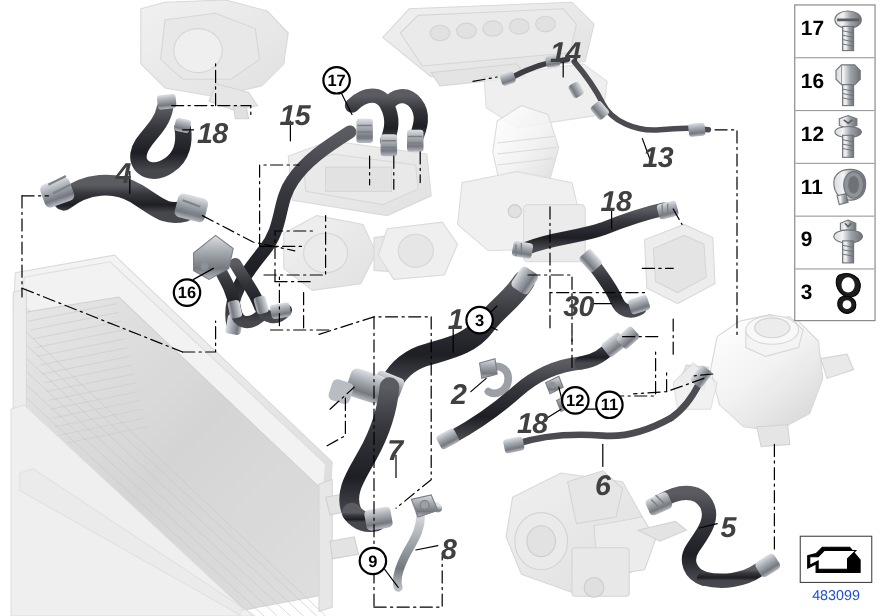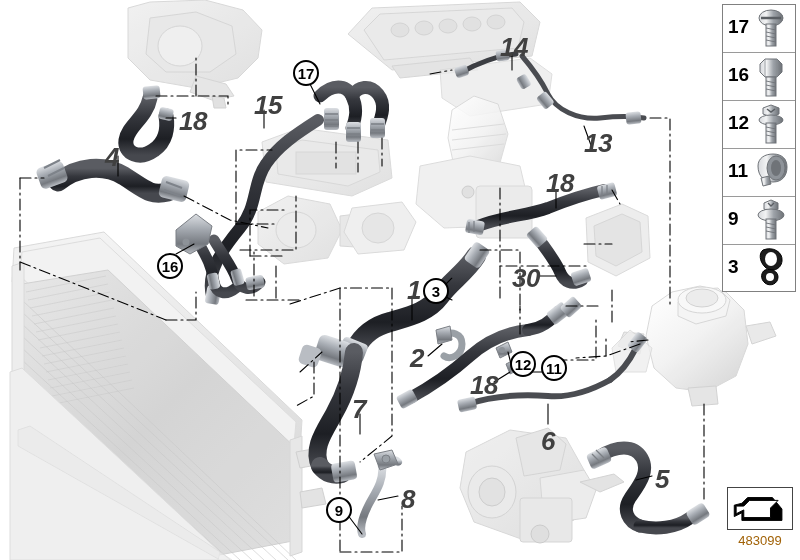"483099" #idtext { color: #a16207 -> #1d4ed8 }
